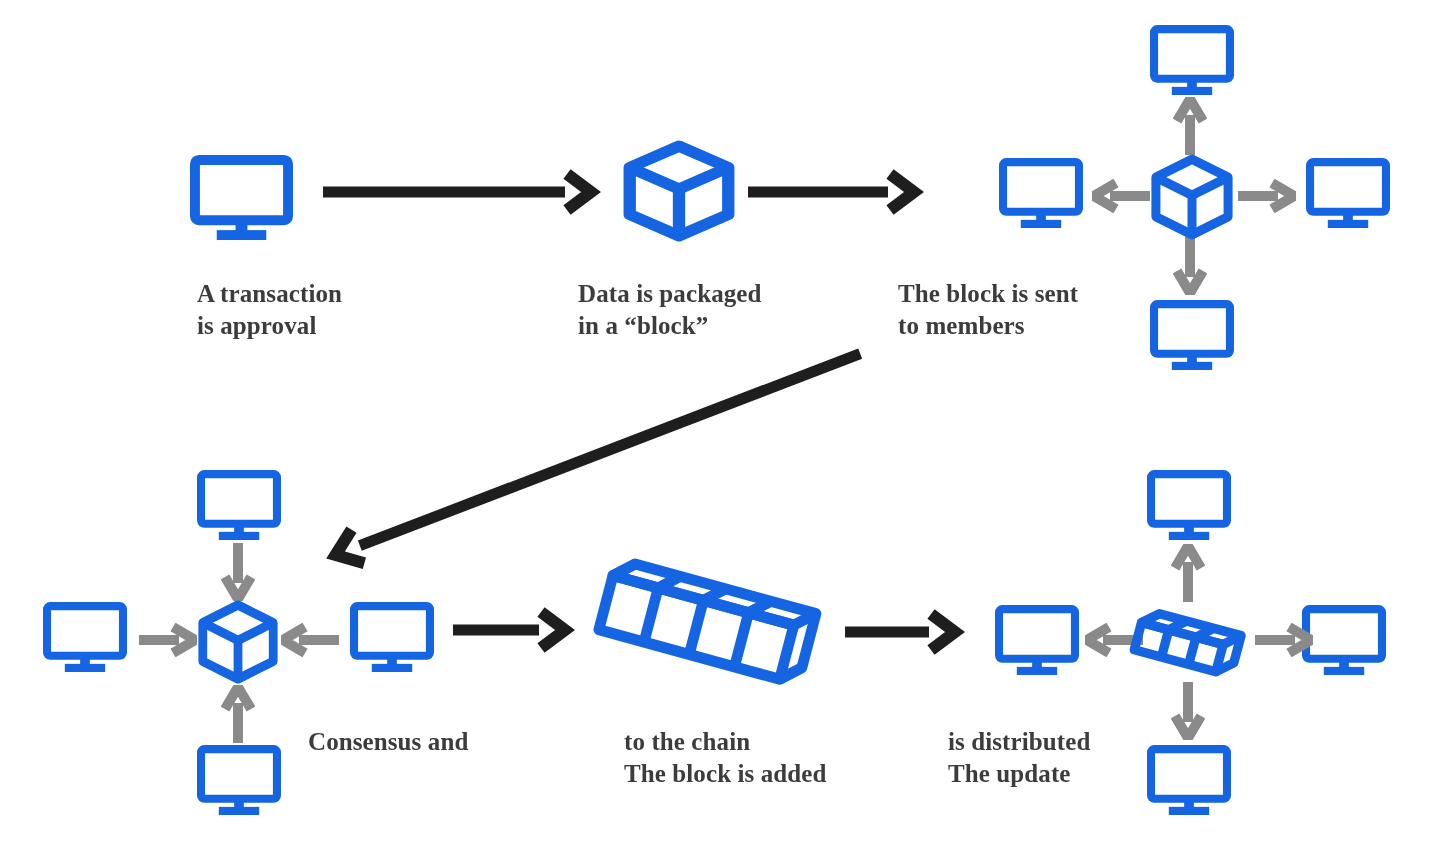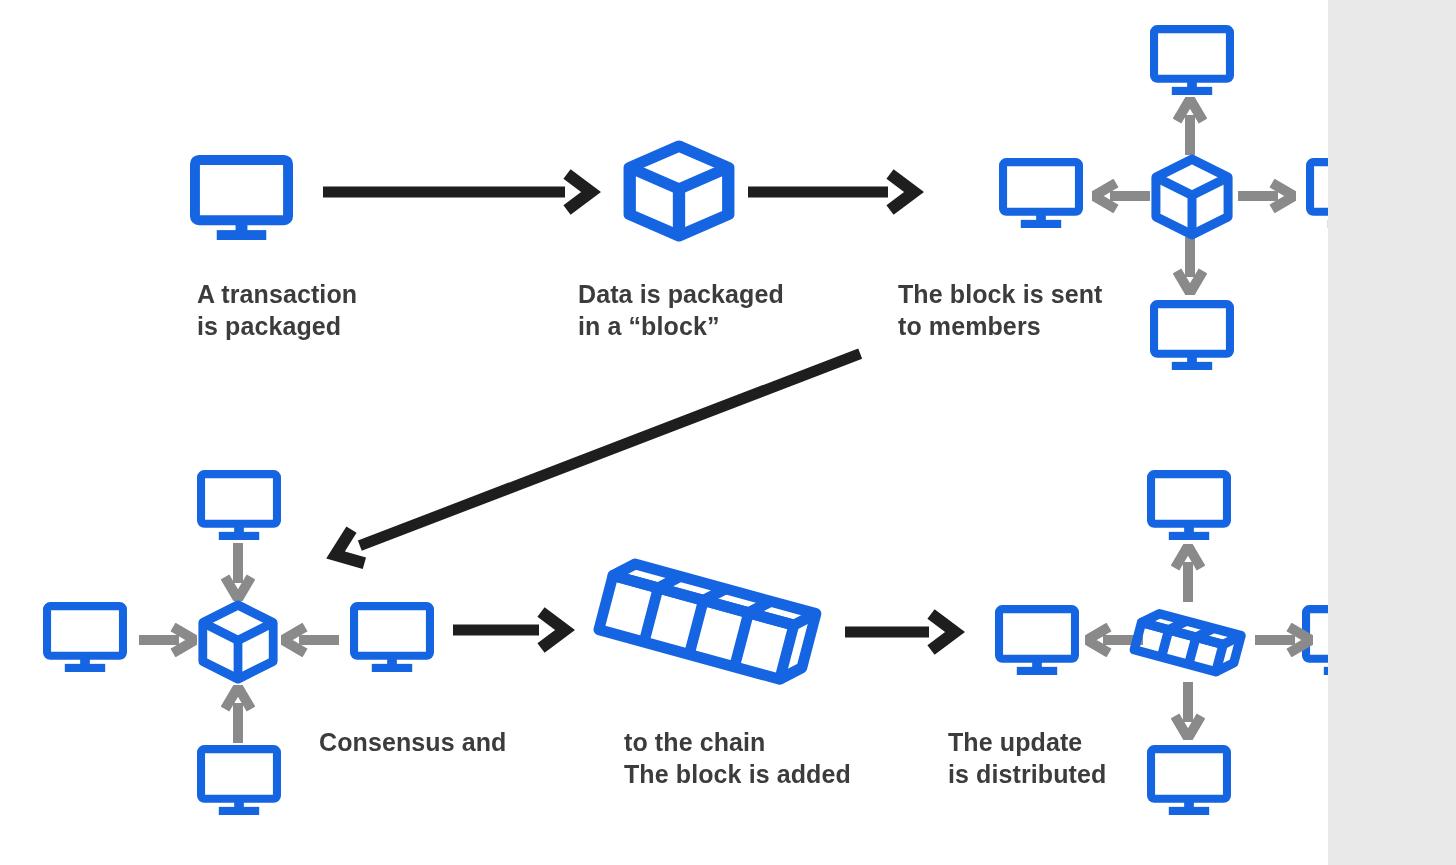"A transaction" .canvas { font-family: Liberation Sans, sans-serif -> Liberation Serif, serif; width: 1328px -> 1456px }
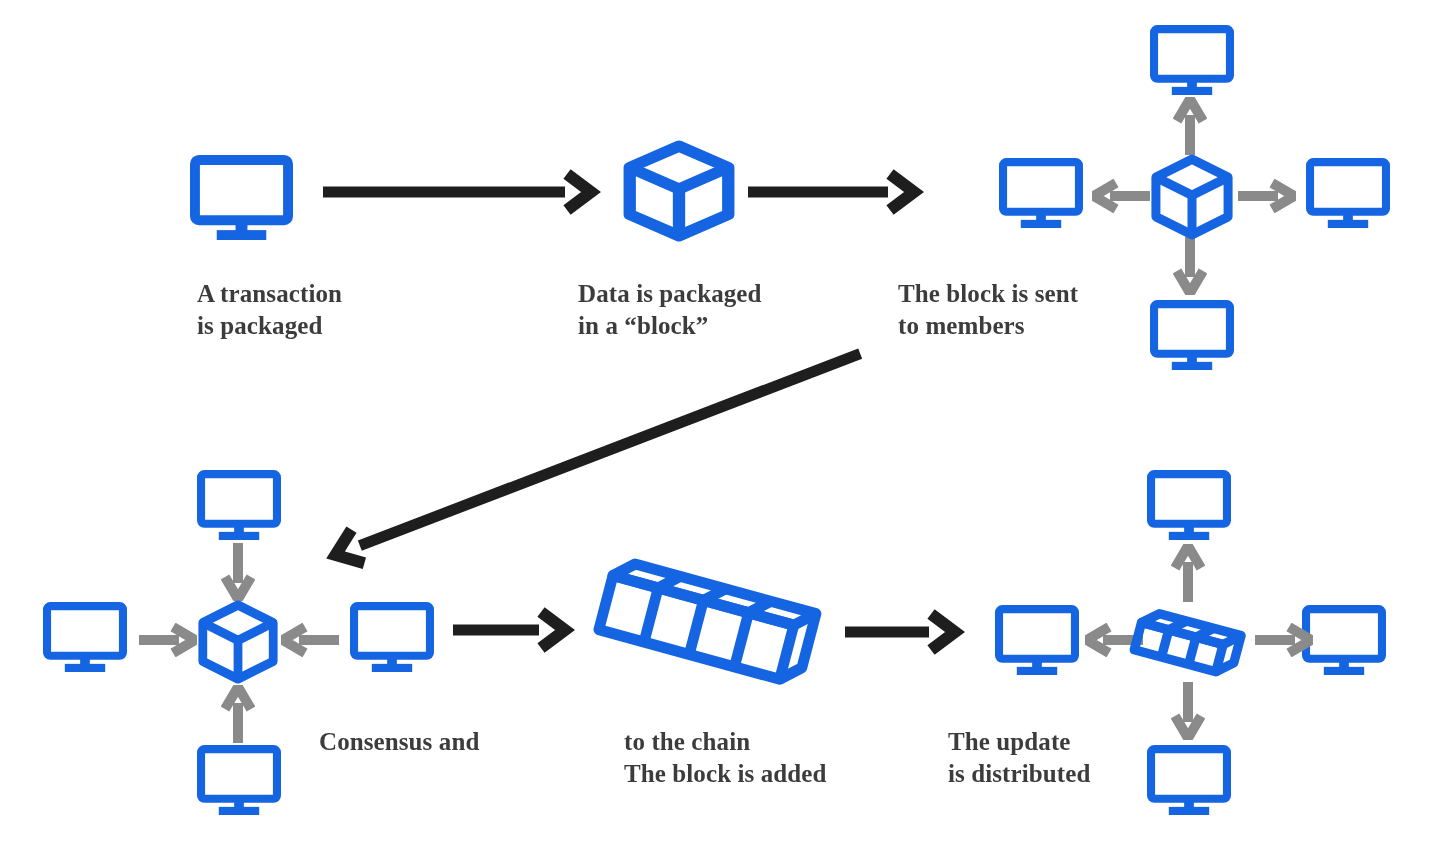"is packaged" span { text: packaged -> approval }
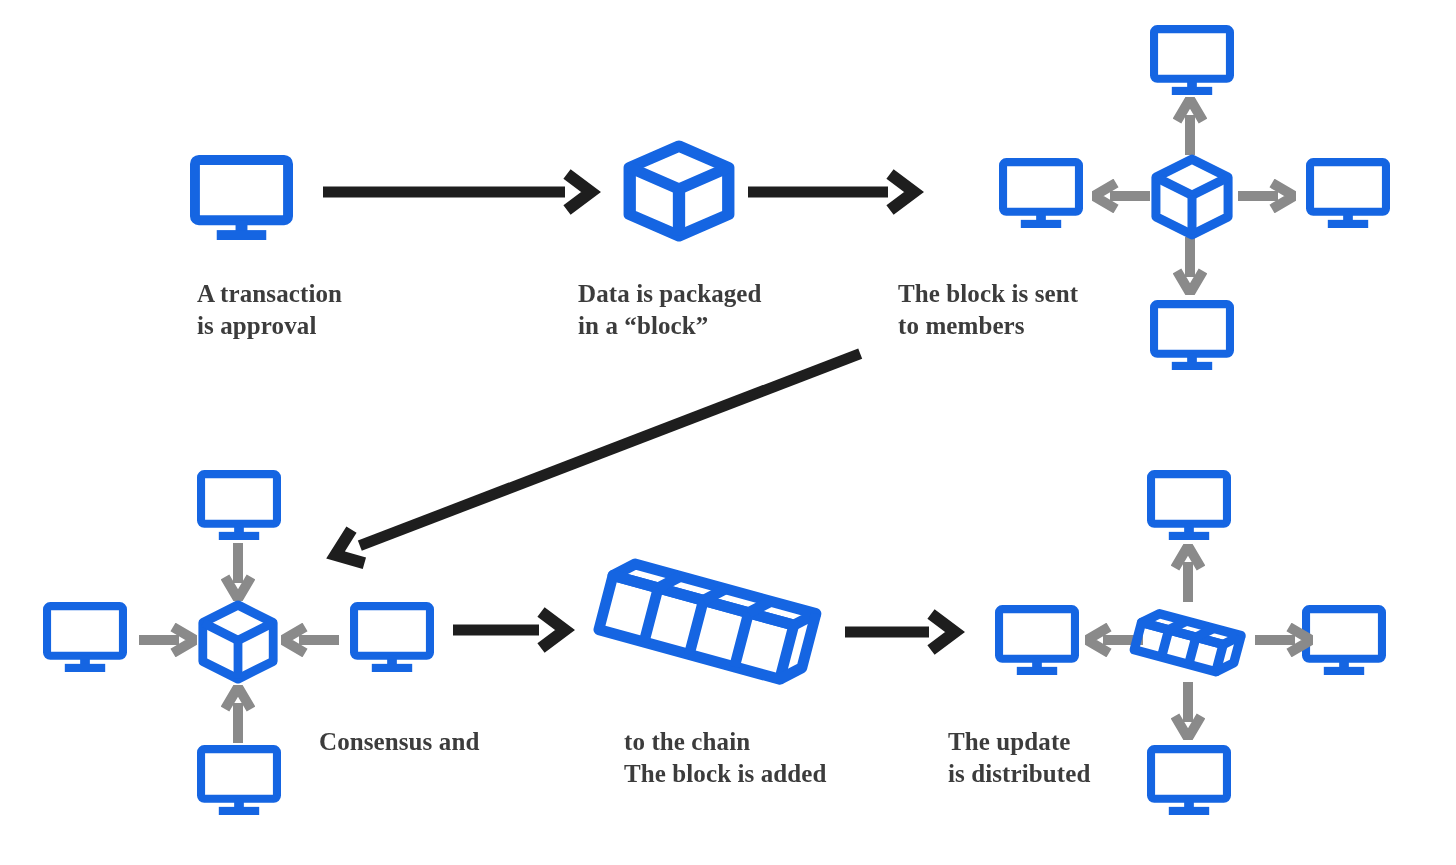"Consensus and" div.label { left: 319px -> 308px }
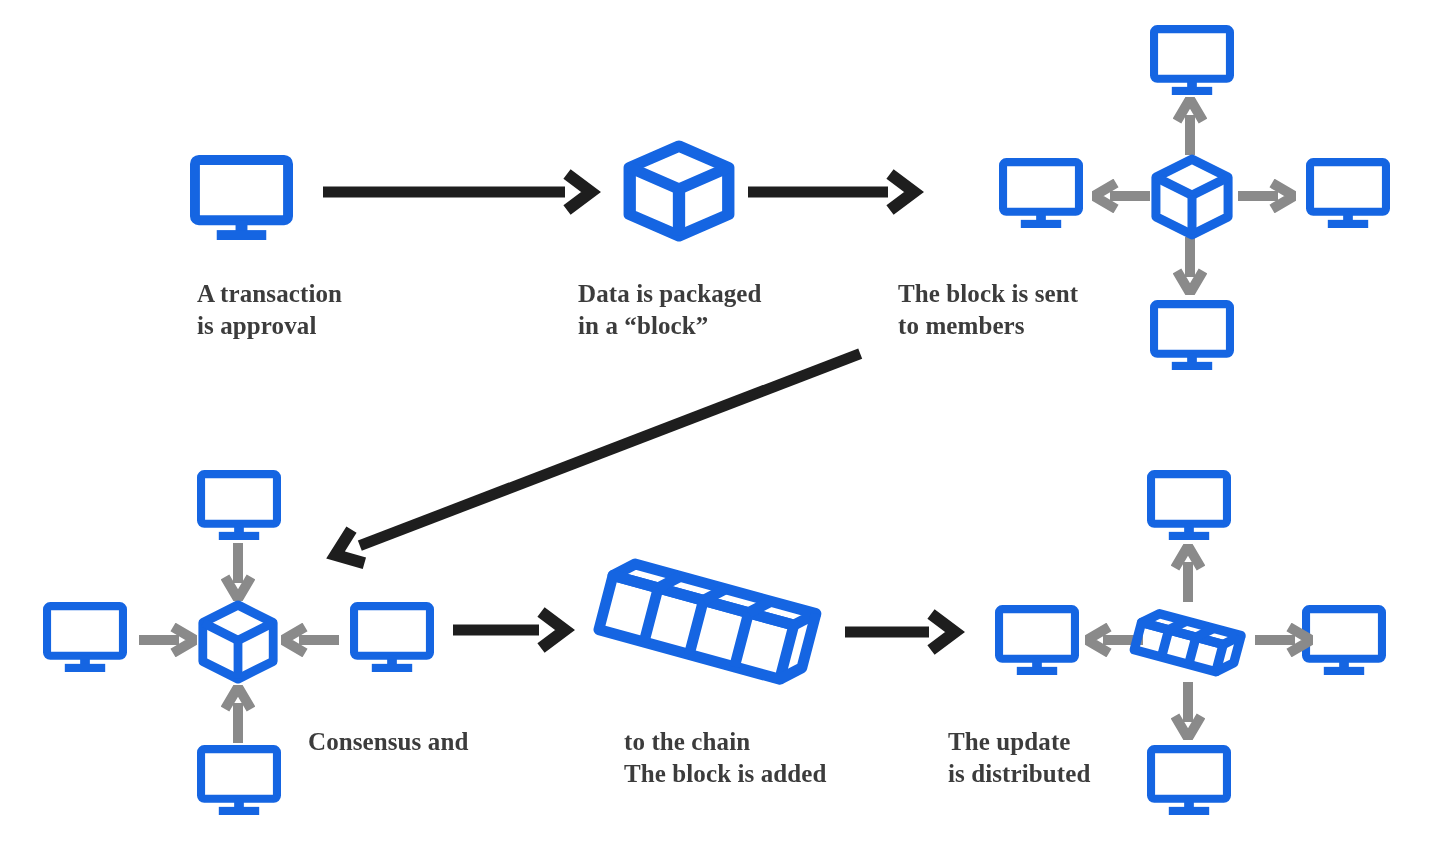"The update" span { order: before "is distributed" -> after "is distributed" }
